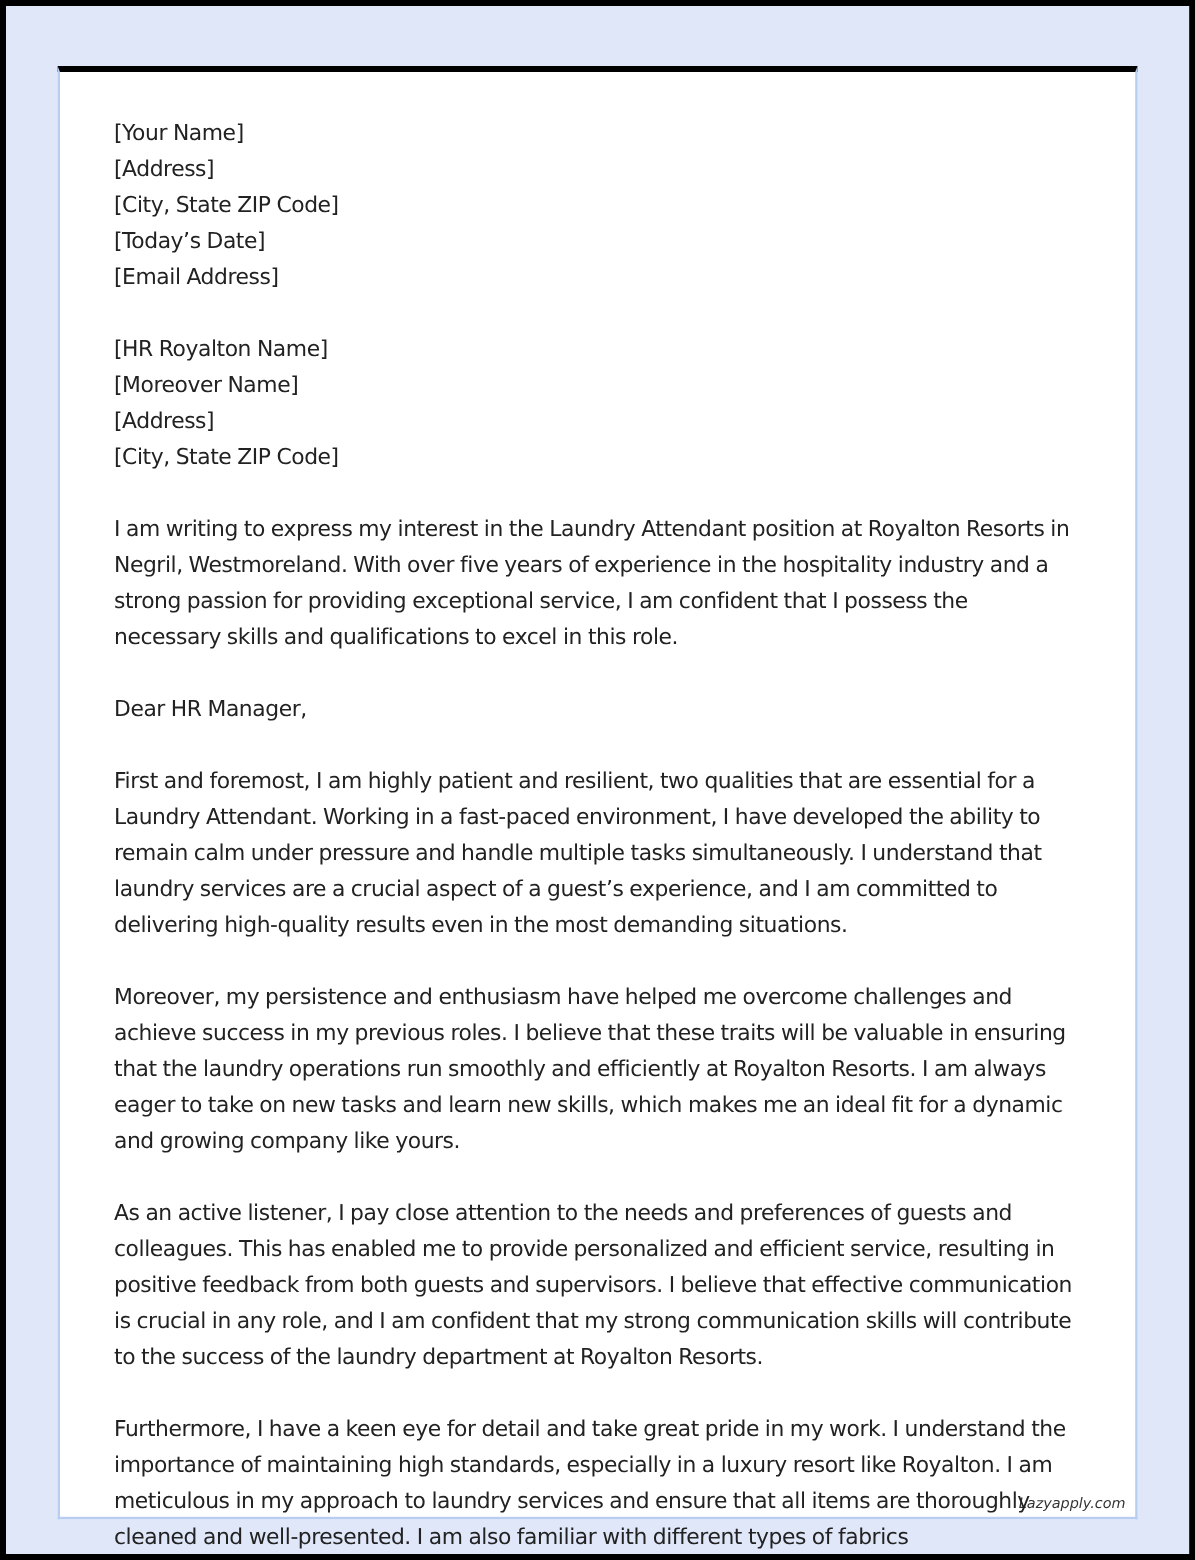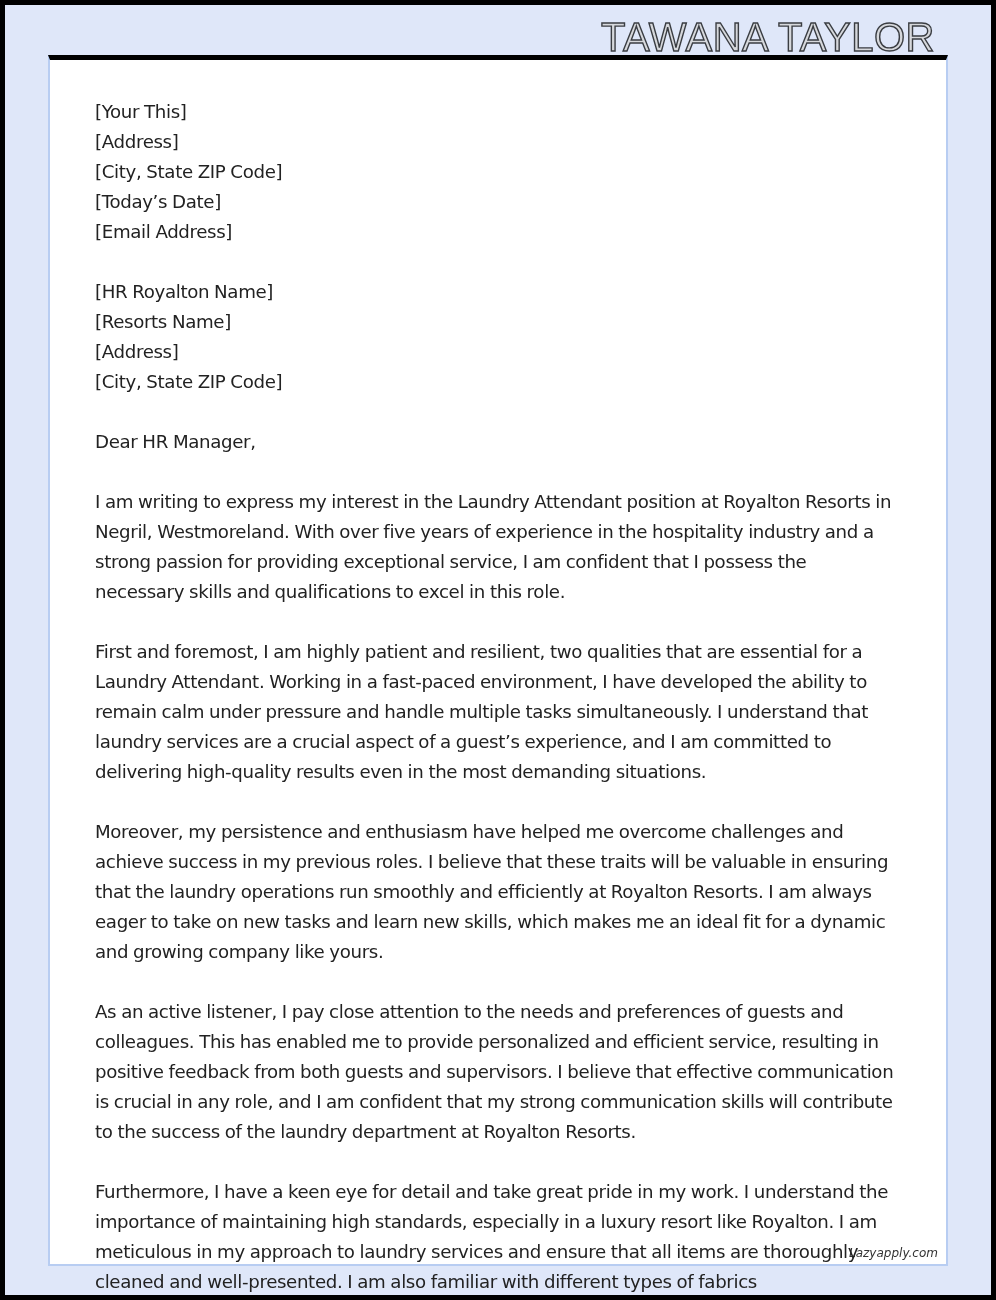"TAWANA TAYLOR" div.title { html: <div>TAWANA TAYLOR</div> -> none }
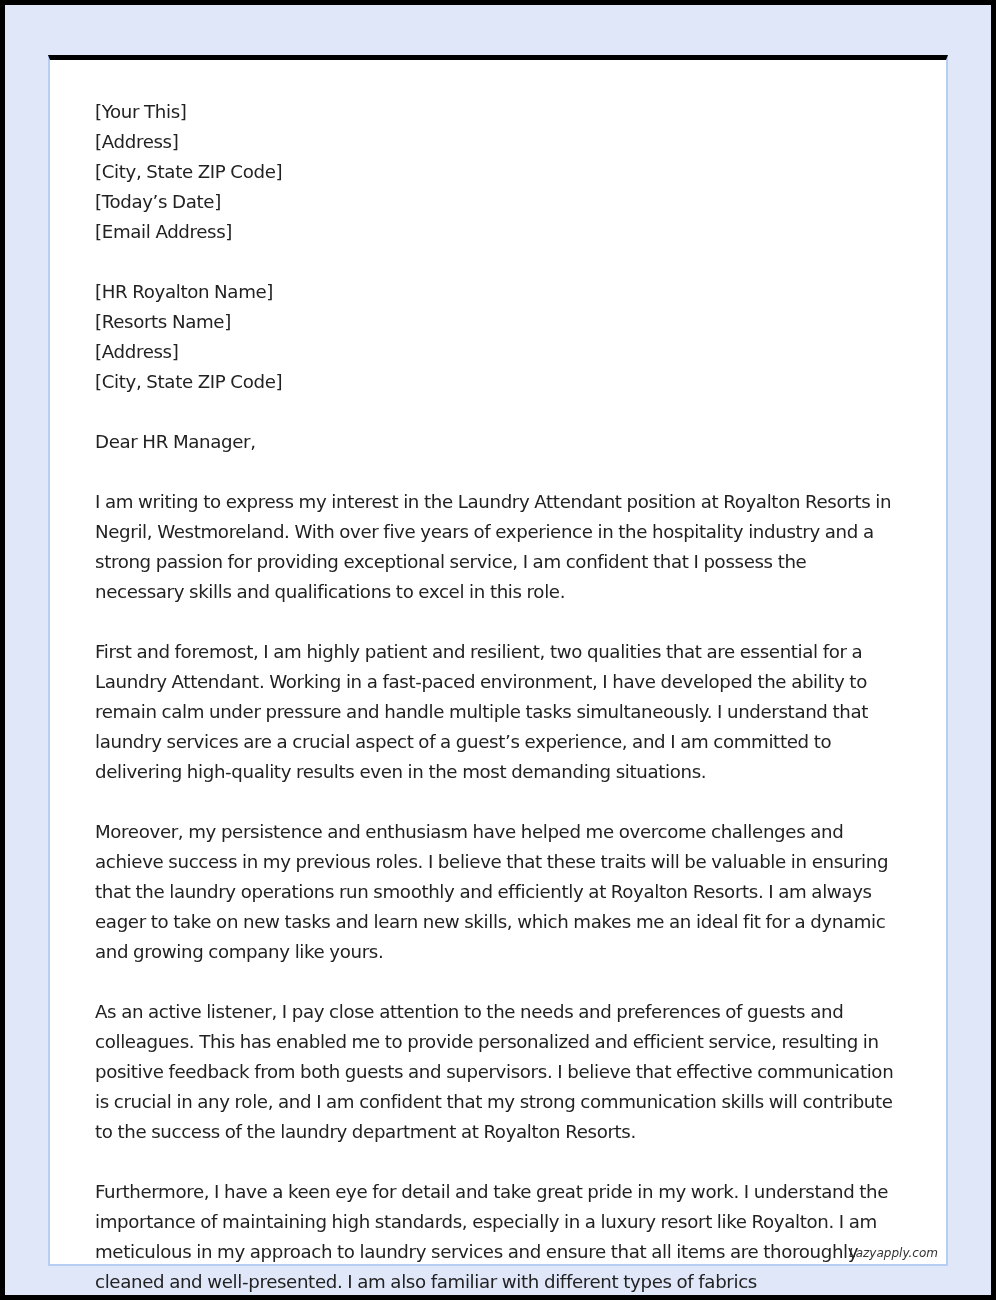"[Your This]" span.line { text: This -> Name }
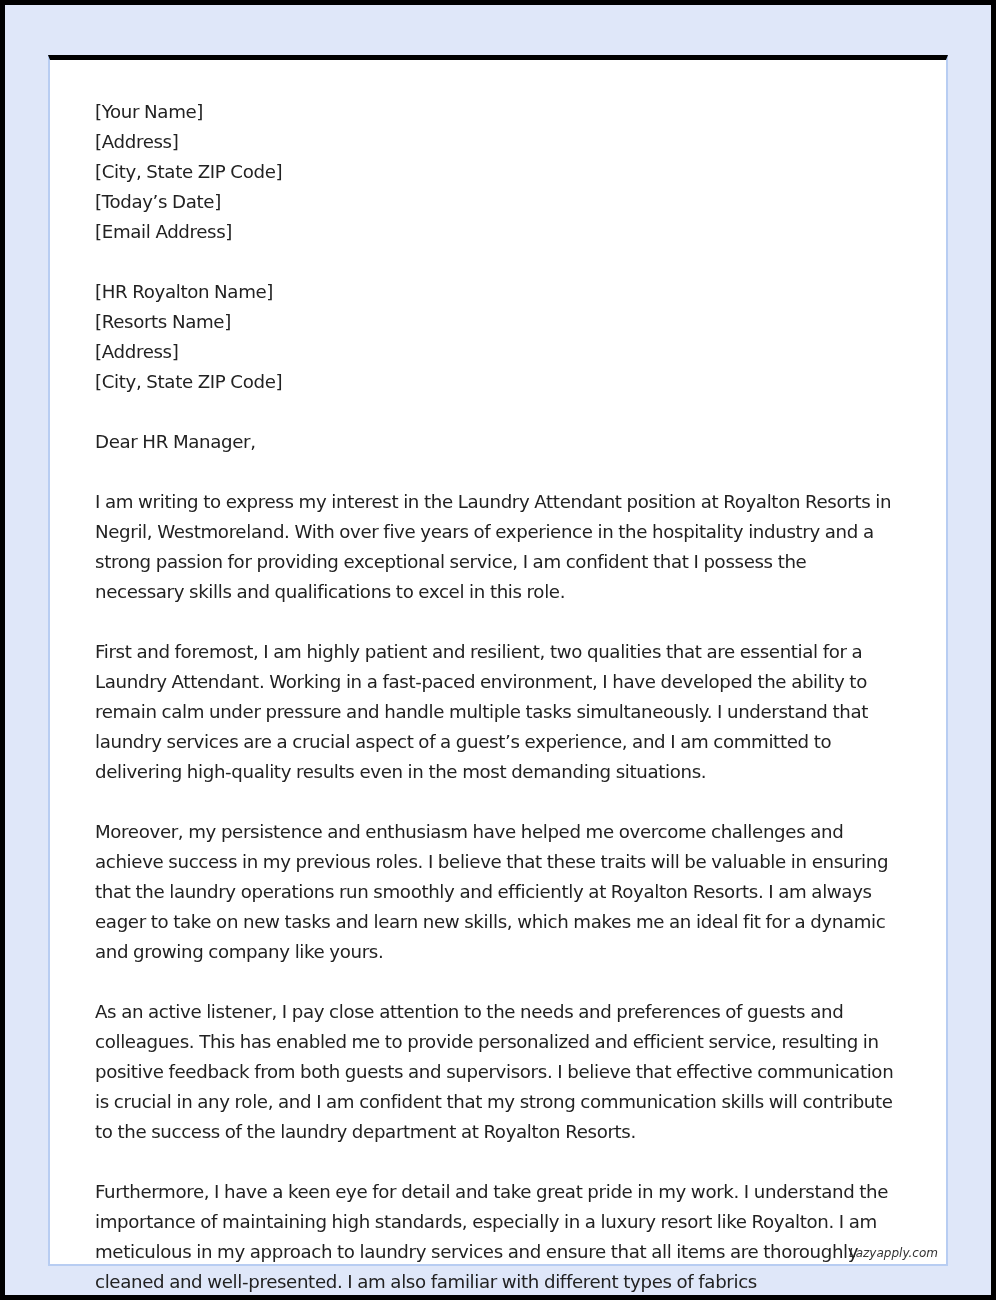"[Resorts Name]" span.line { text: Resorts -> Moreover }
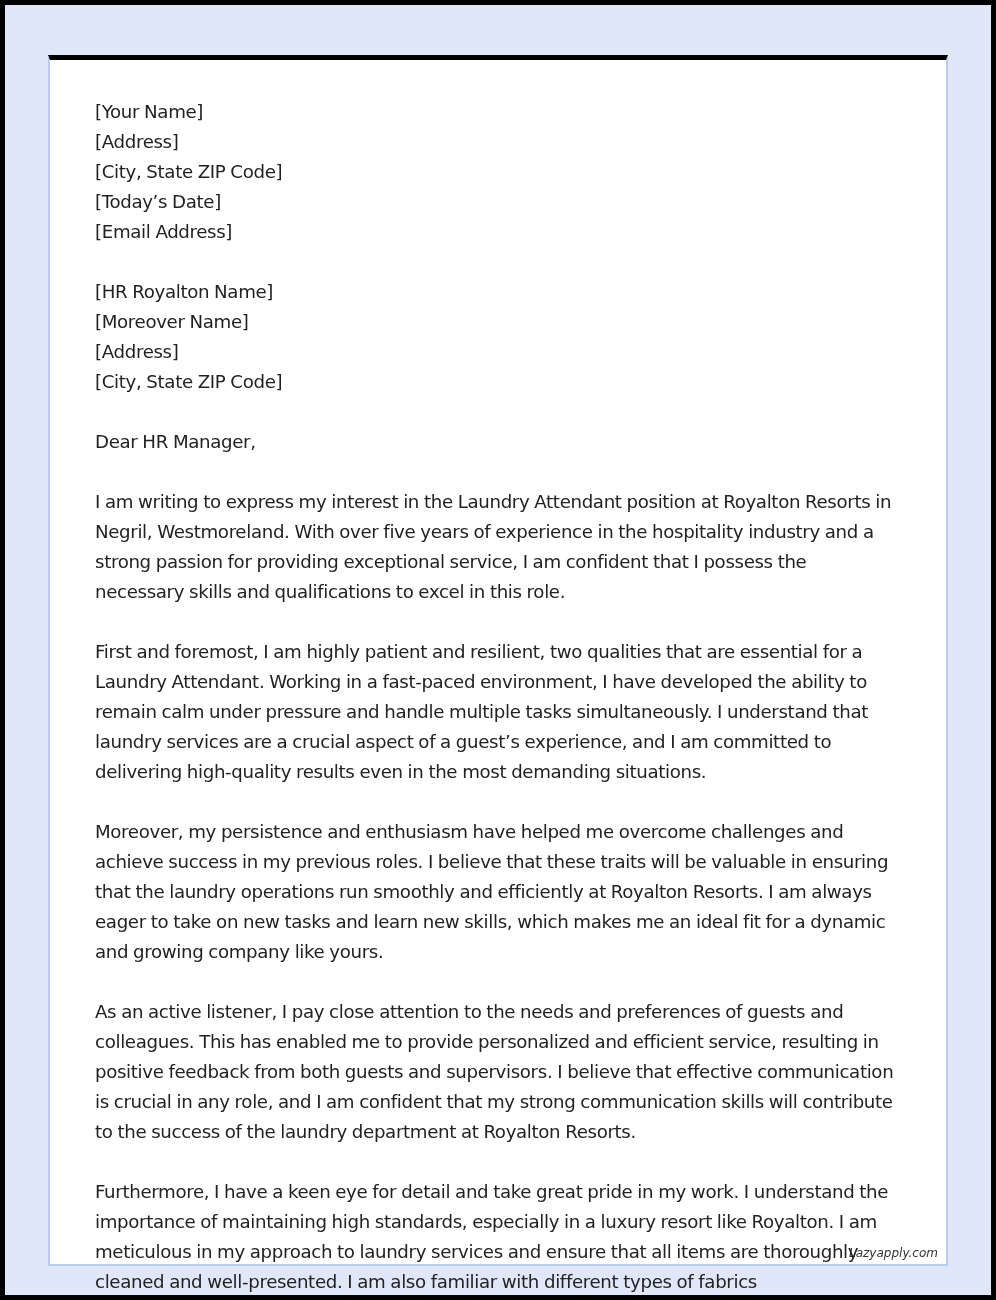"Dear HR Manager," p { order: before "I am writing to express" -> after "I am writing to express" }
